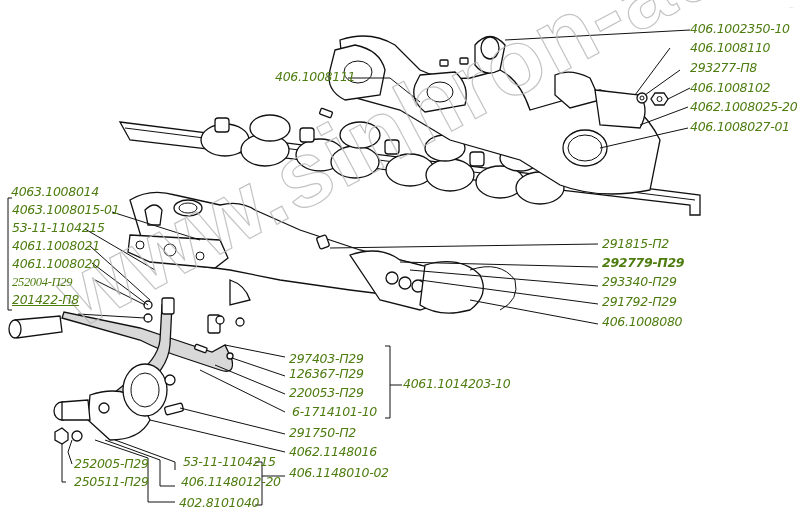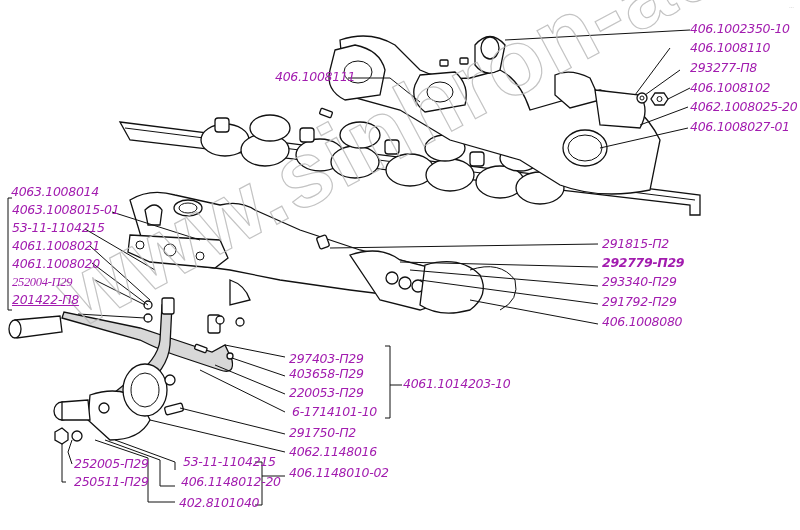"406.1002350-10" .lbl { color: #a21caf -> #4d7c0f }
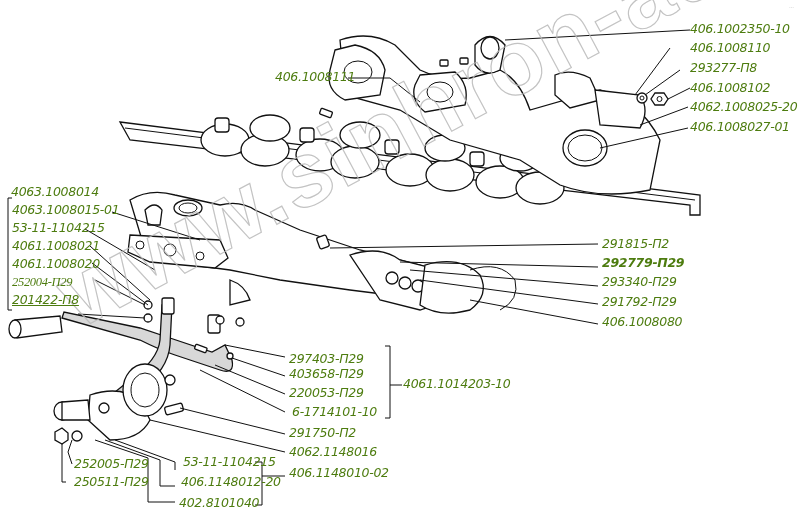"403658-П29" div.lbl { text: 403658-П29 -> 126367-П29 }
